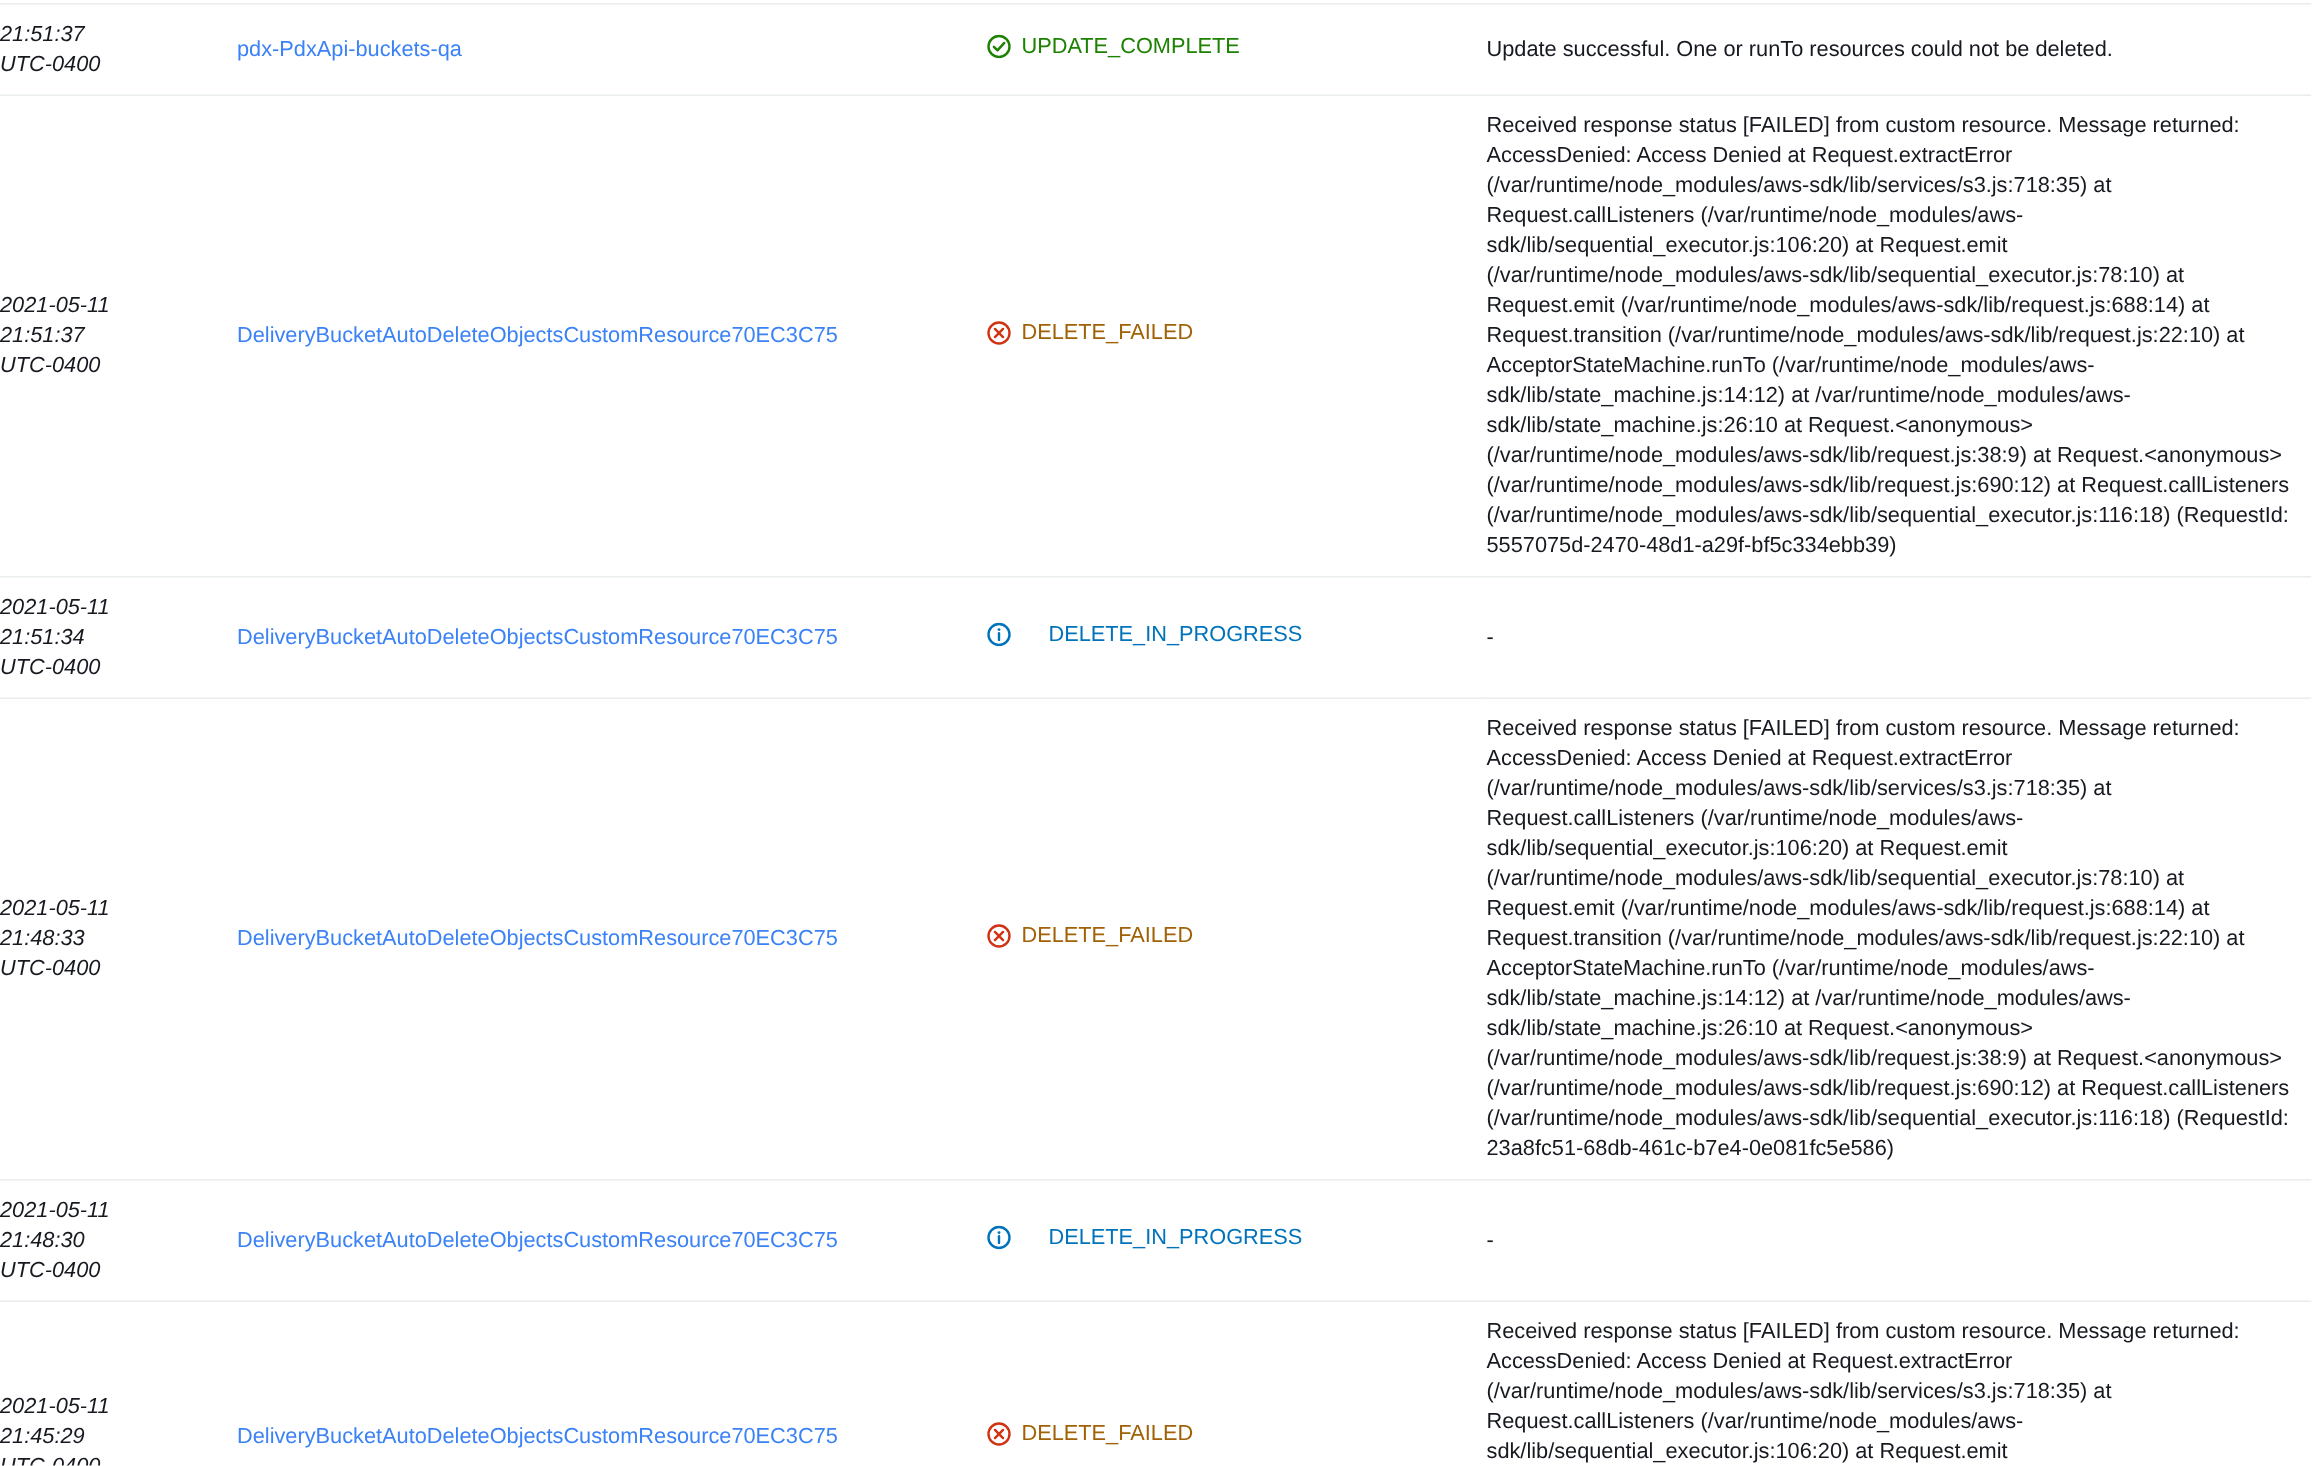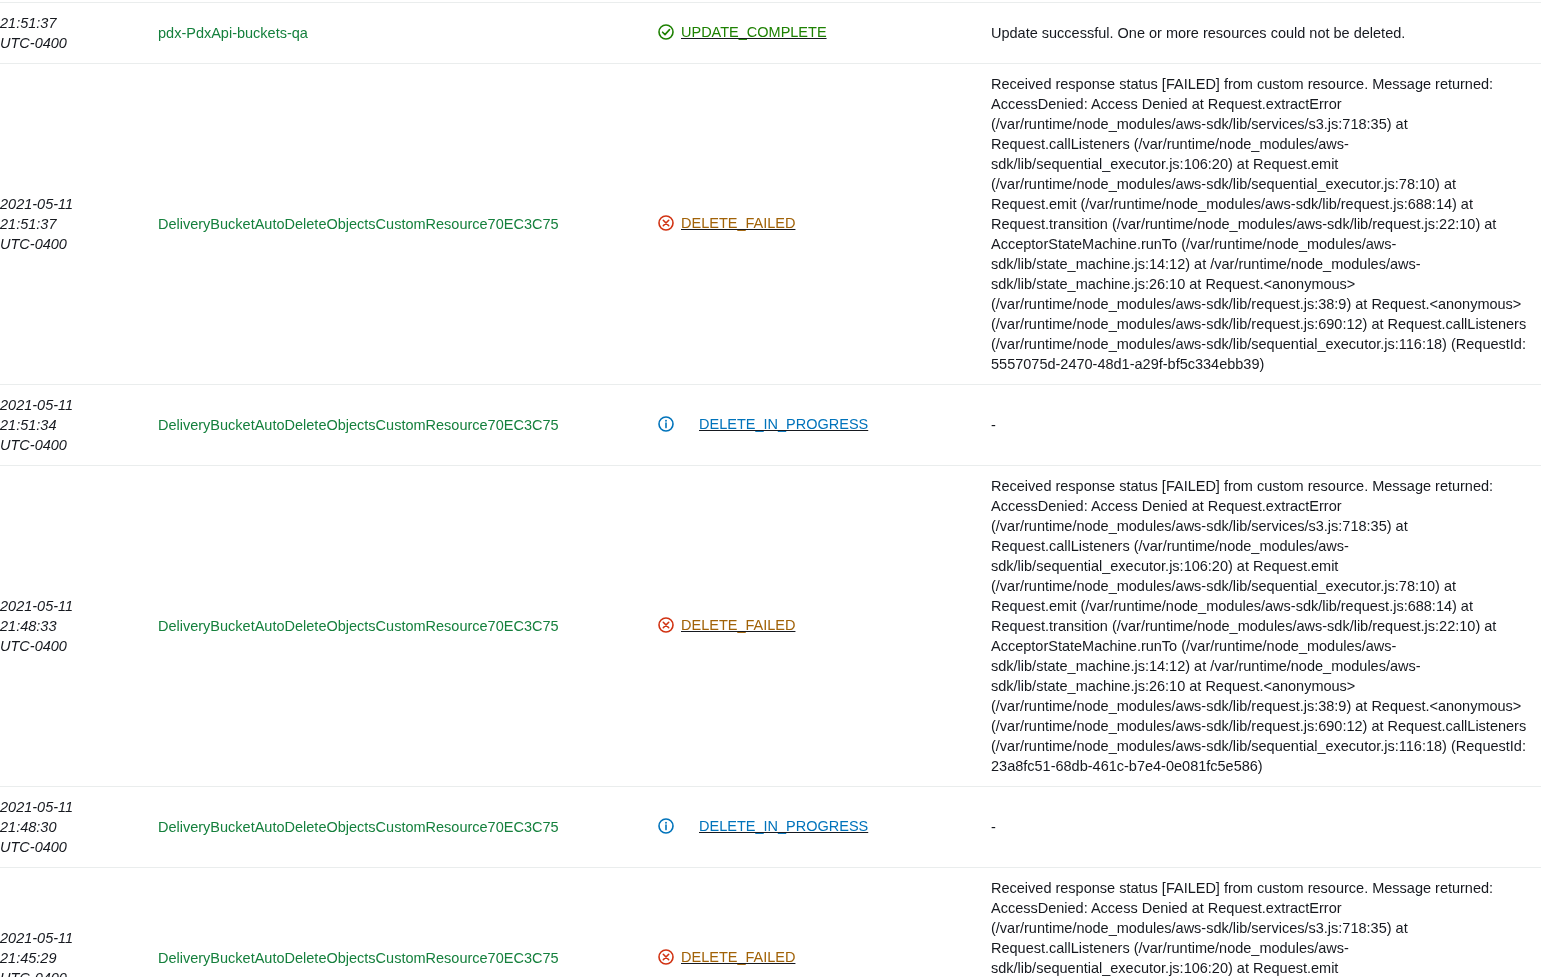"pdx-PdxApi-buckets-qa" .cell-logical { color: #15803d -> #3b82f6 }
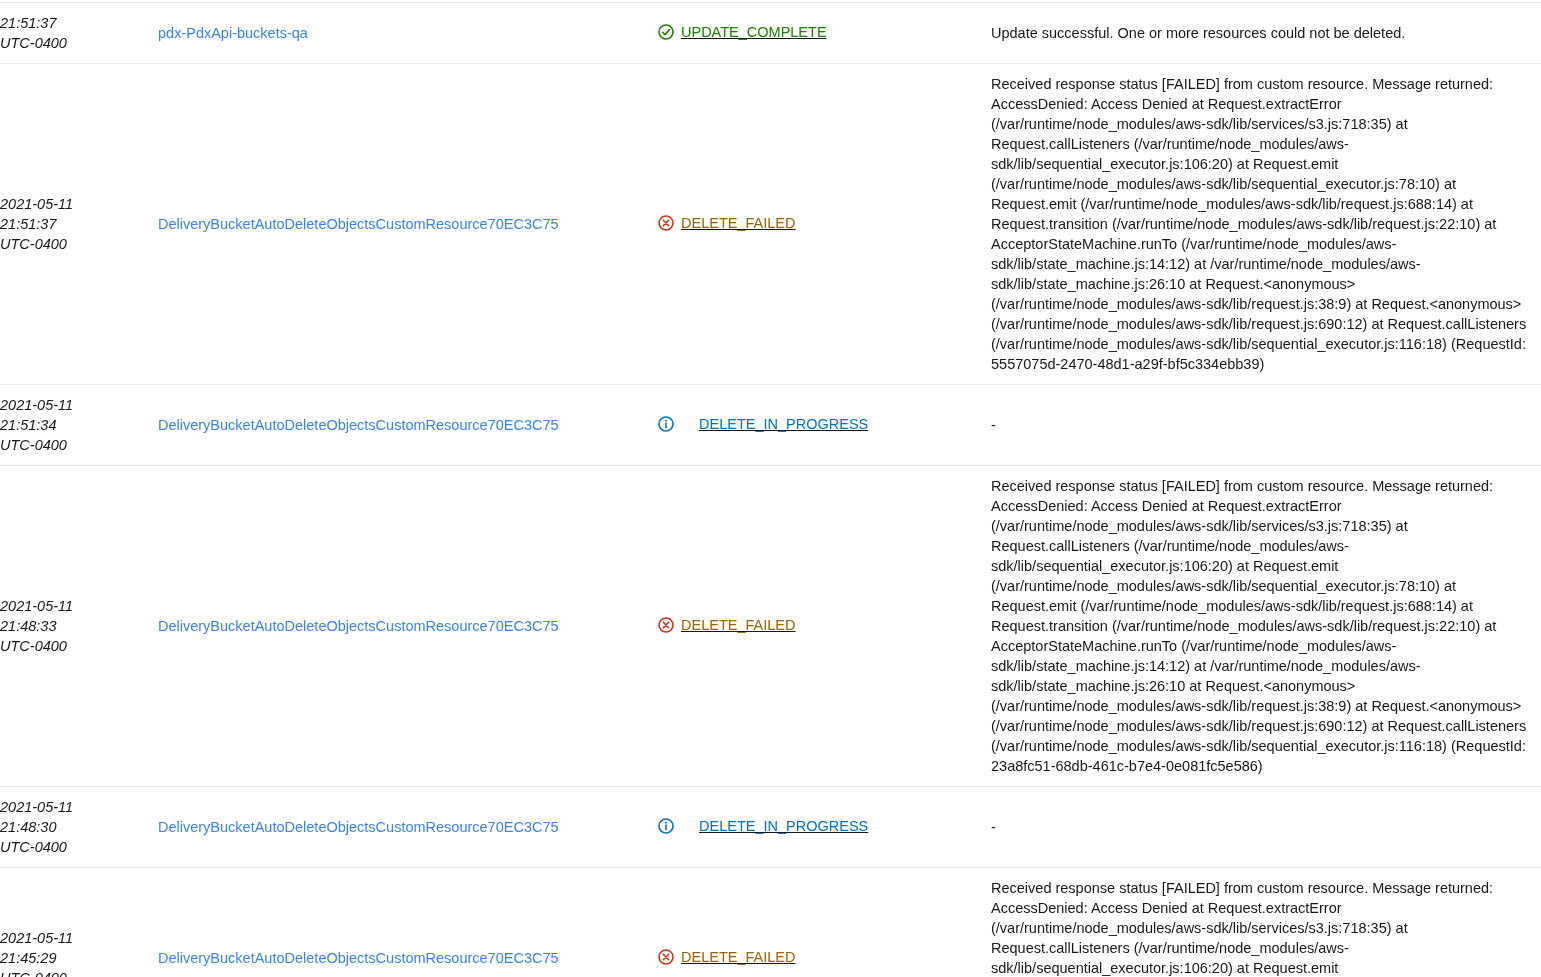"UPDATE_COMPLETE" .status-wrap { text-decoration: underline -> none }
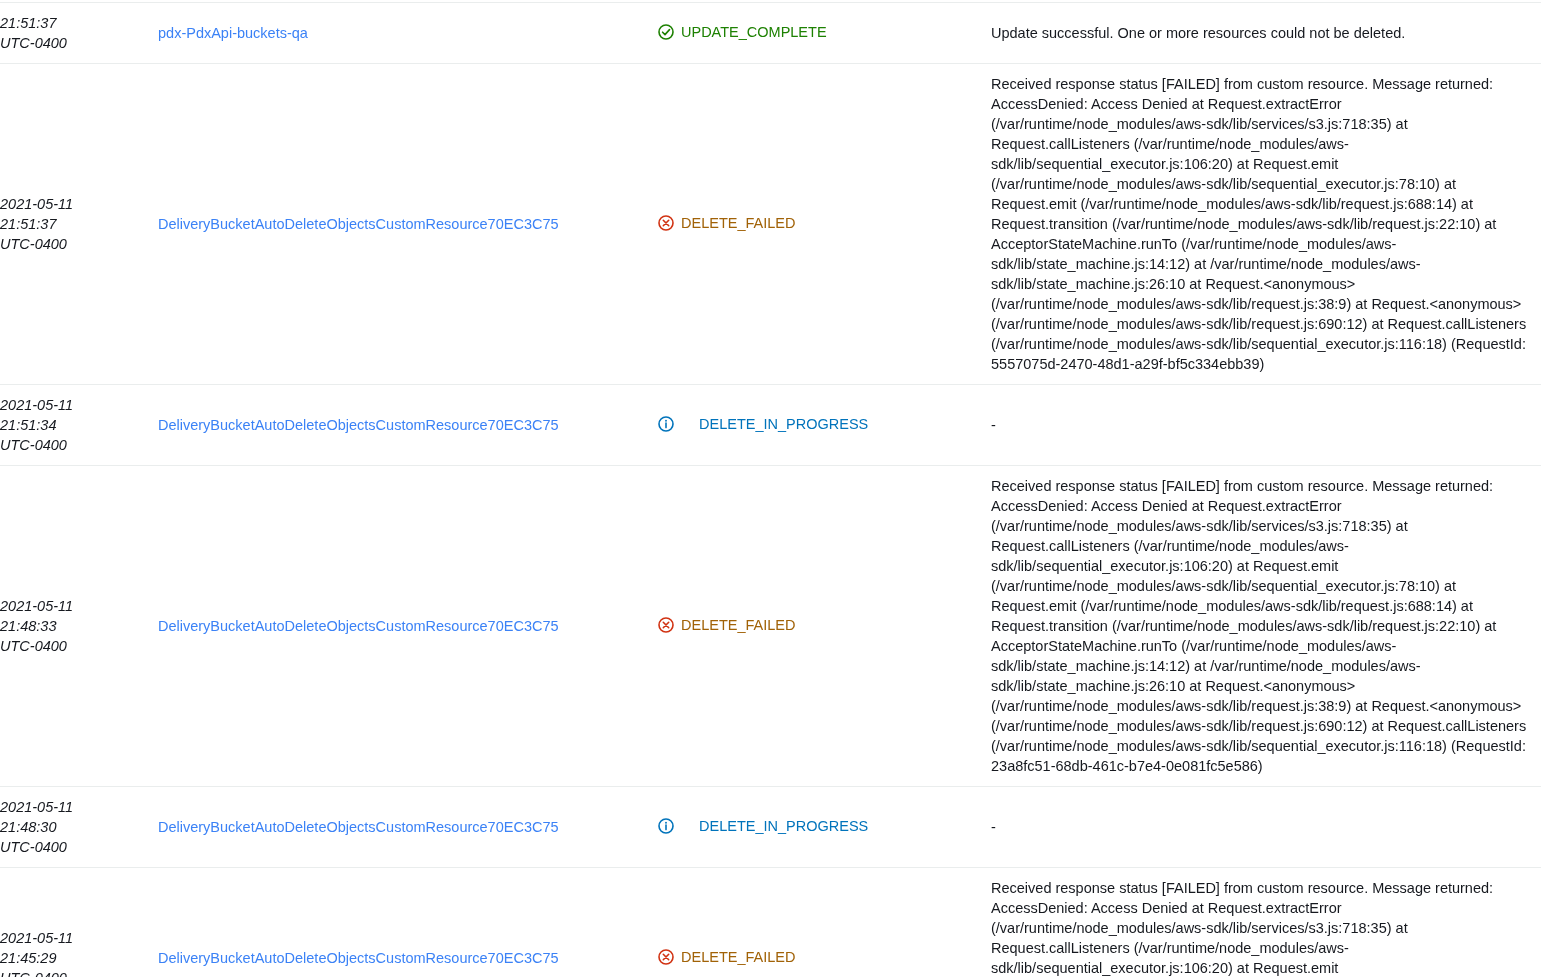"Update successful. One or more" td.cell-reason { text: more -> runTo }
